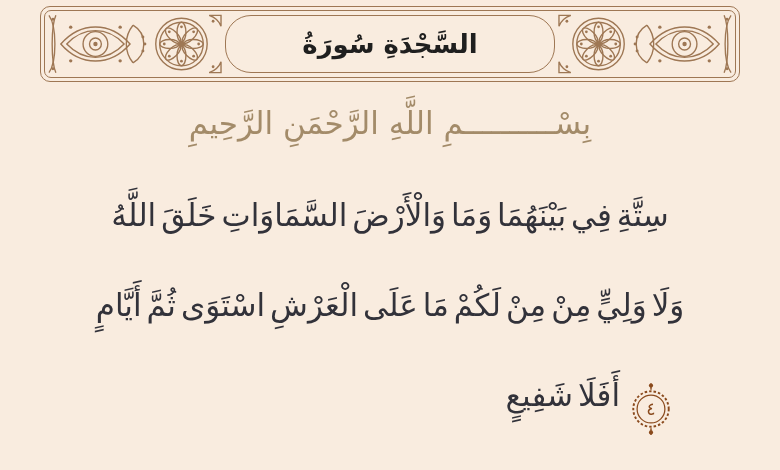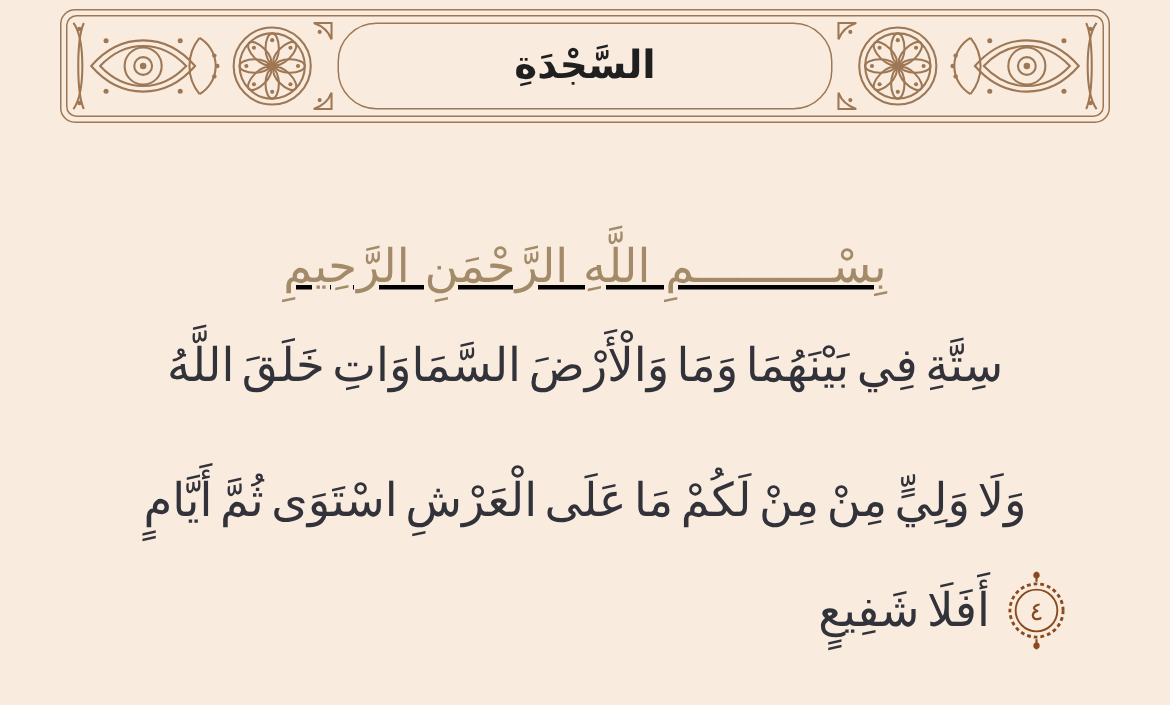"سُورَةُ" span.title-word { html: none -> <span>سُورَةُ</span> }
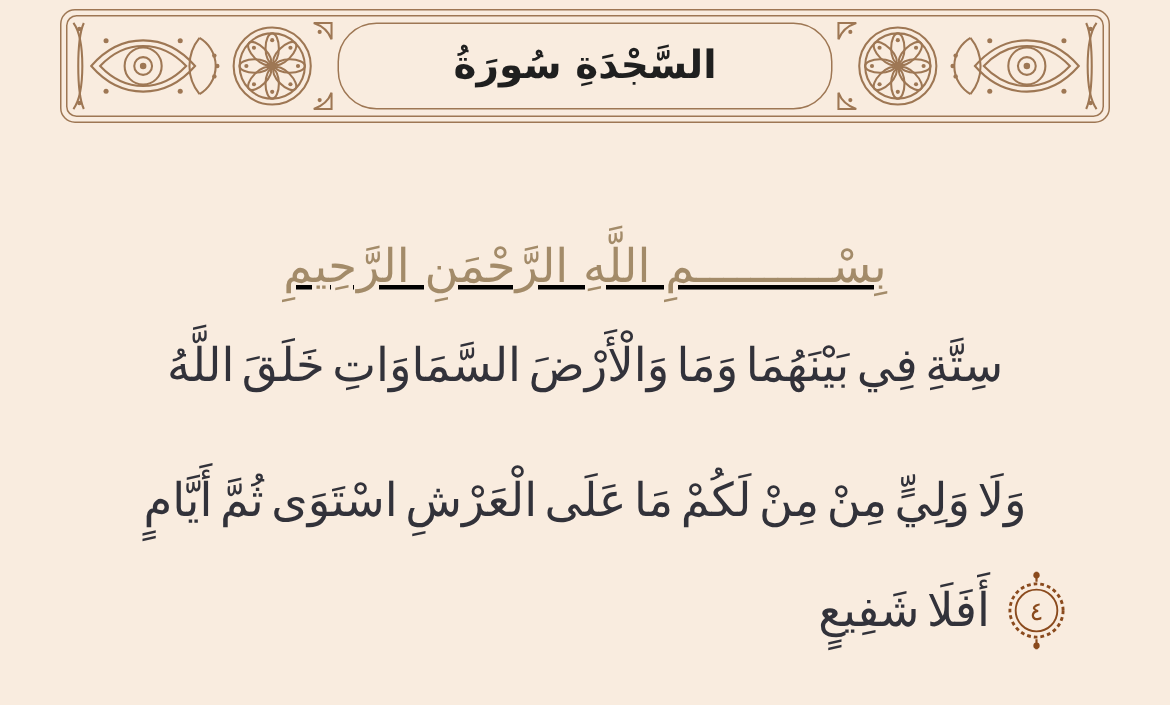"بِسْــــــــــمِ اللَّهِ الرَّحْمَنِ" .bismillah { align-items: flex-end -> flex-start; text-decoration: underline -> none }
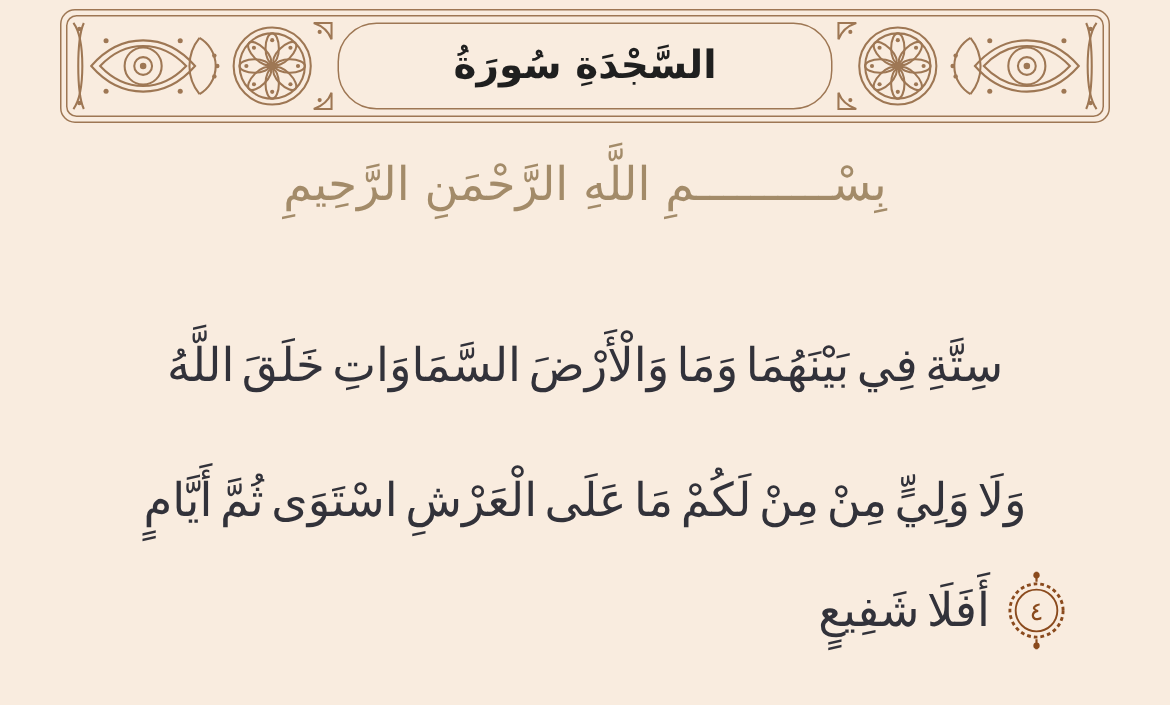"اللَّهُ" .verse-line { align-items: center -> none }
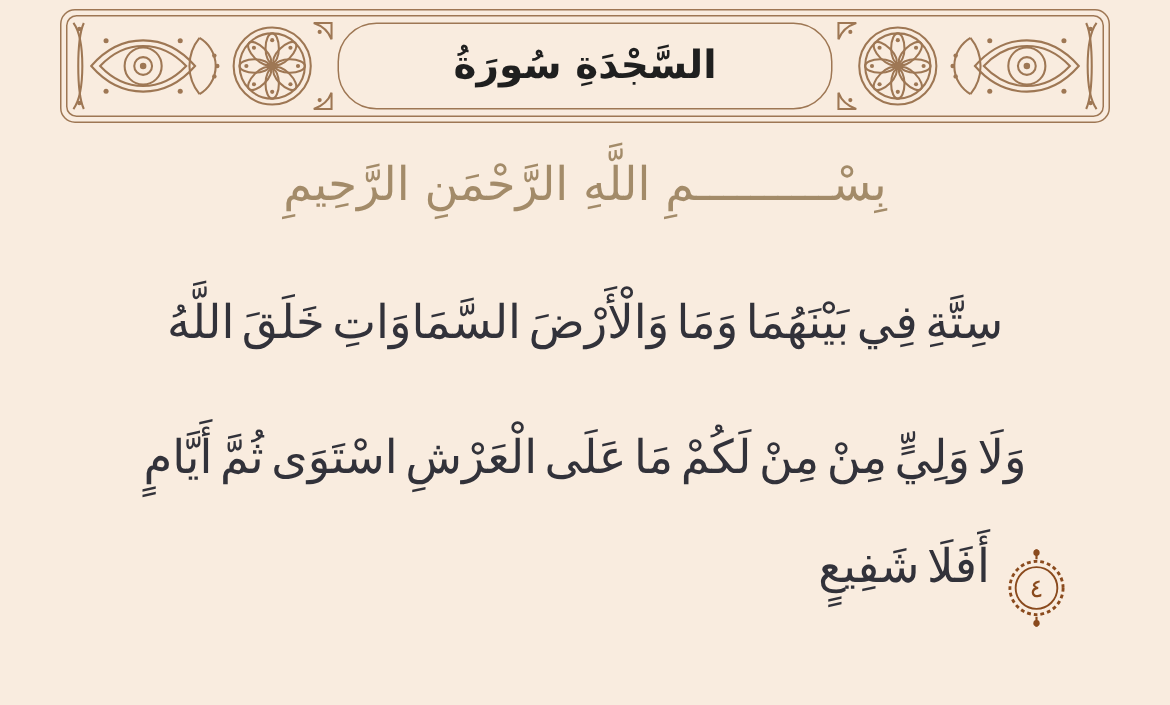"شَفِيعٍ" .verse-line.l3 { padding-right: 66px -> 106px; top: 363px -> 380px }
